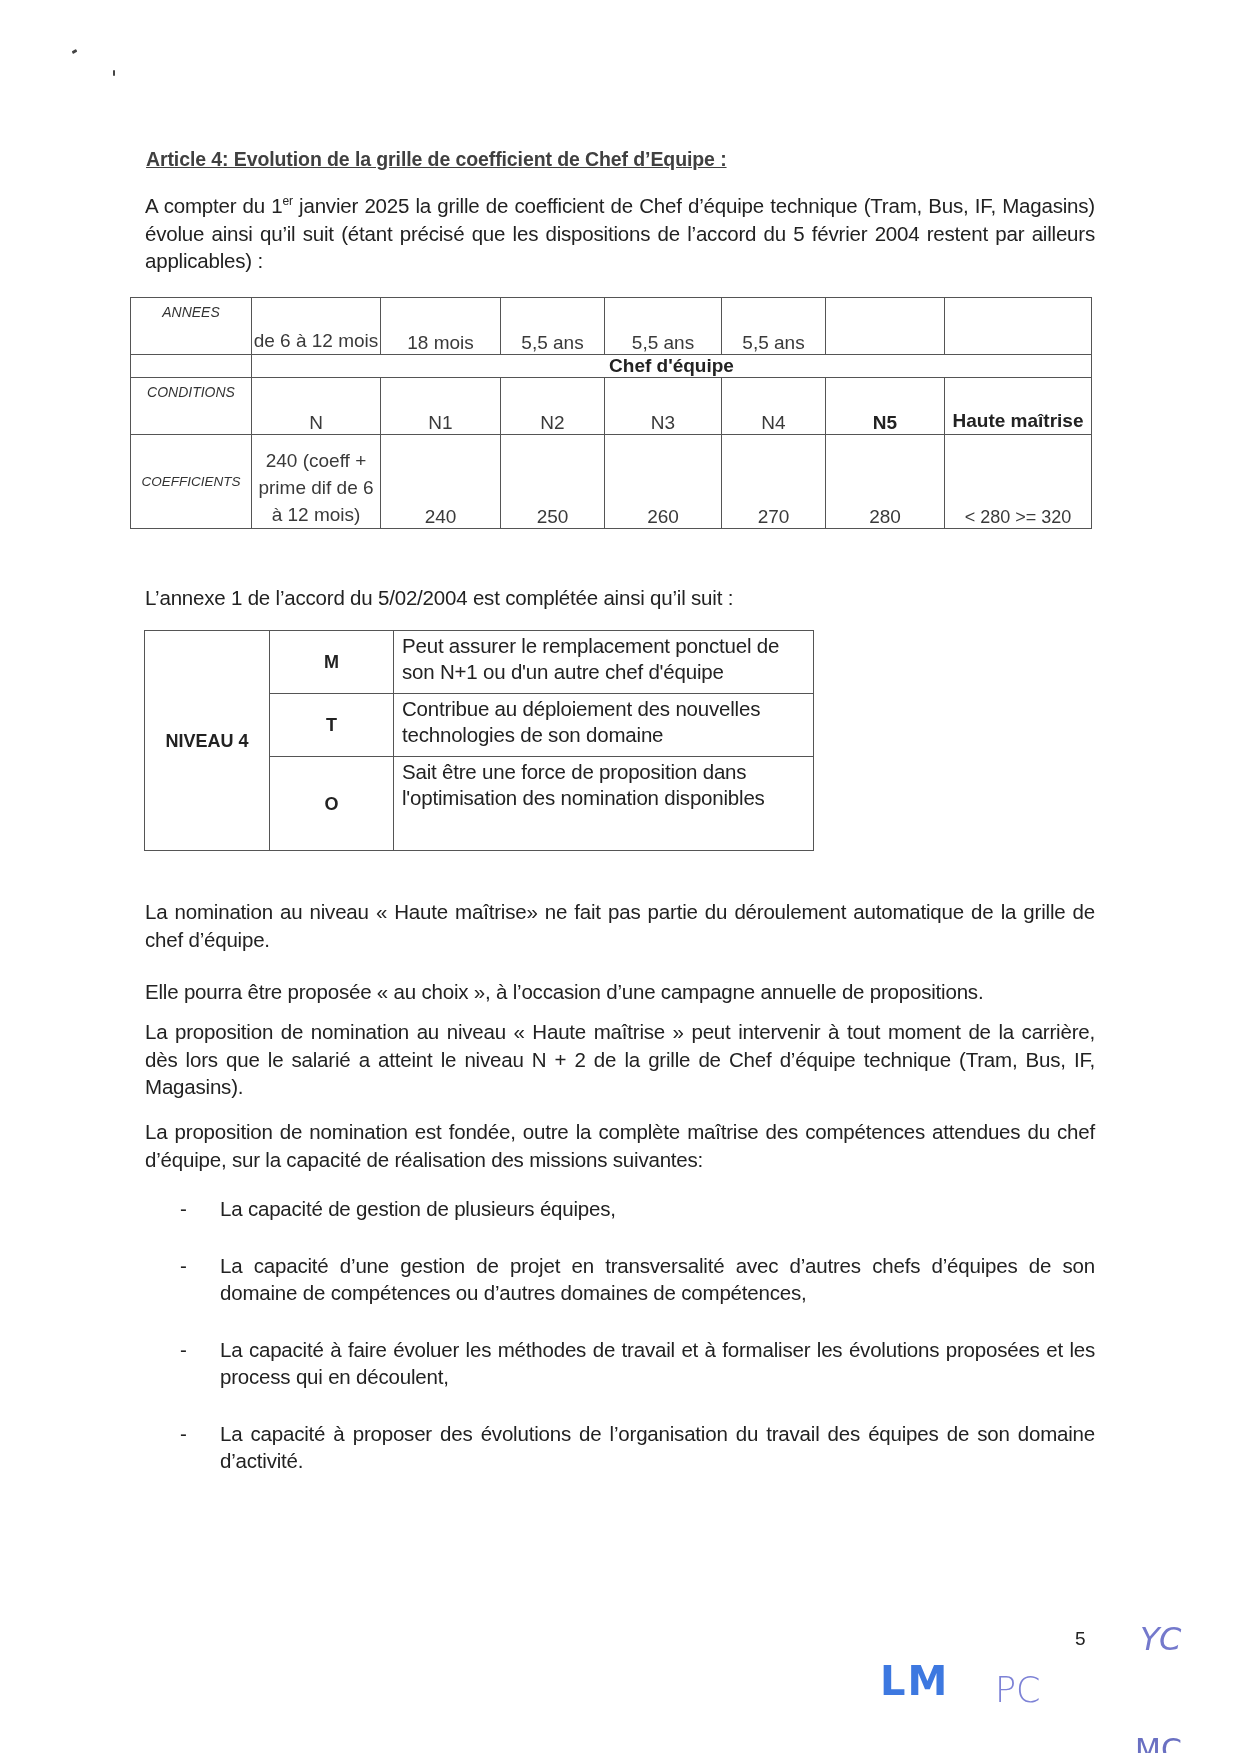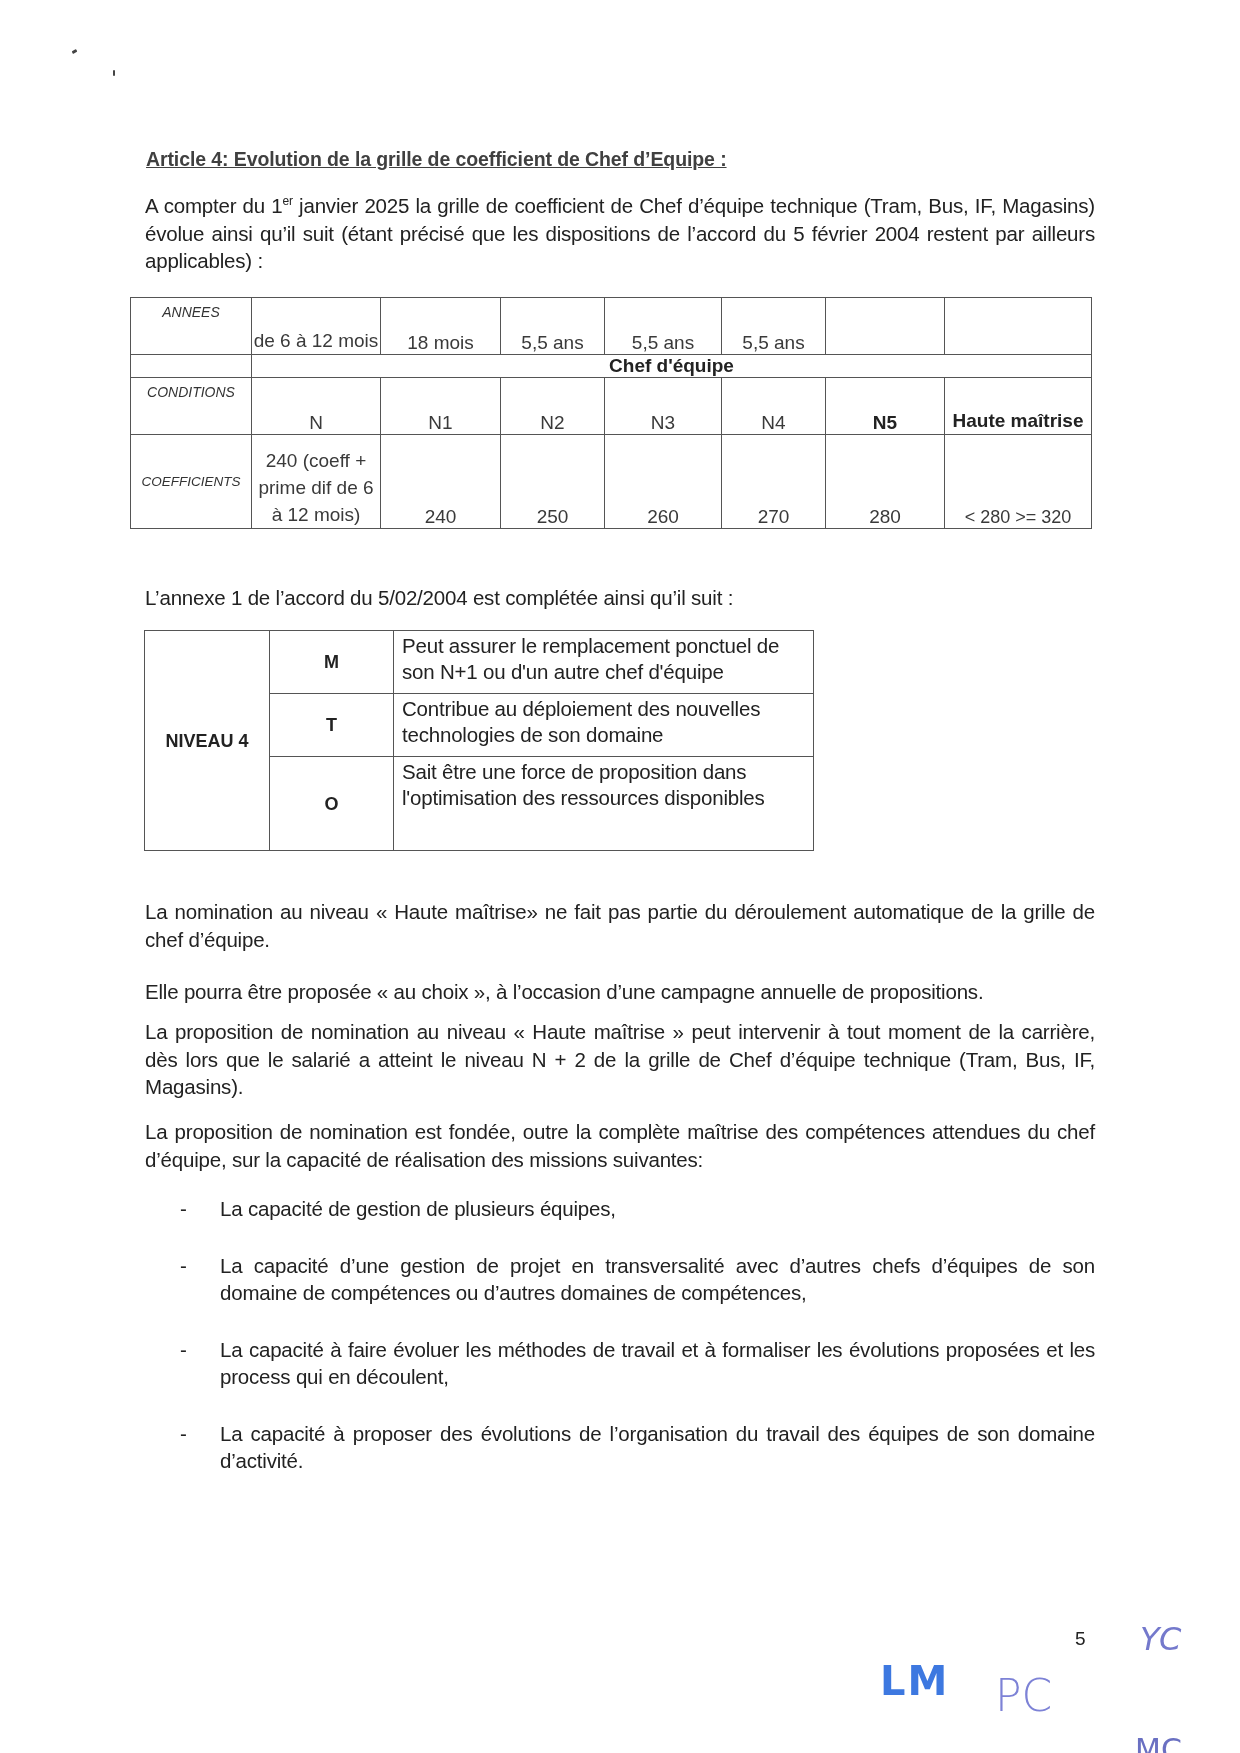"Sait être une force de" td.desc { text: ressources -> nomination }
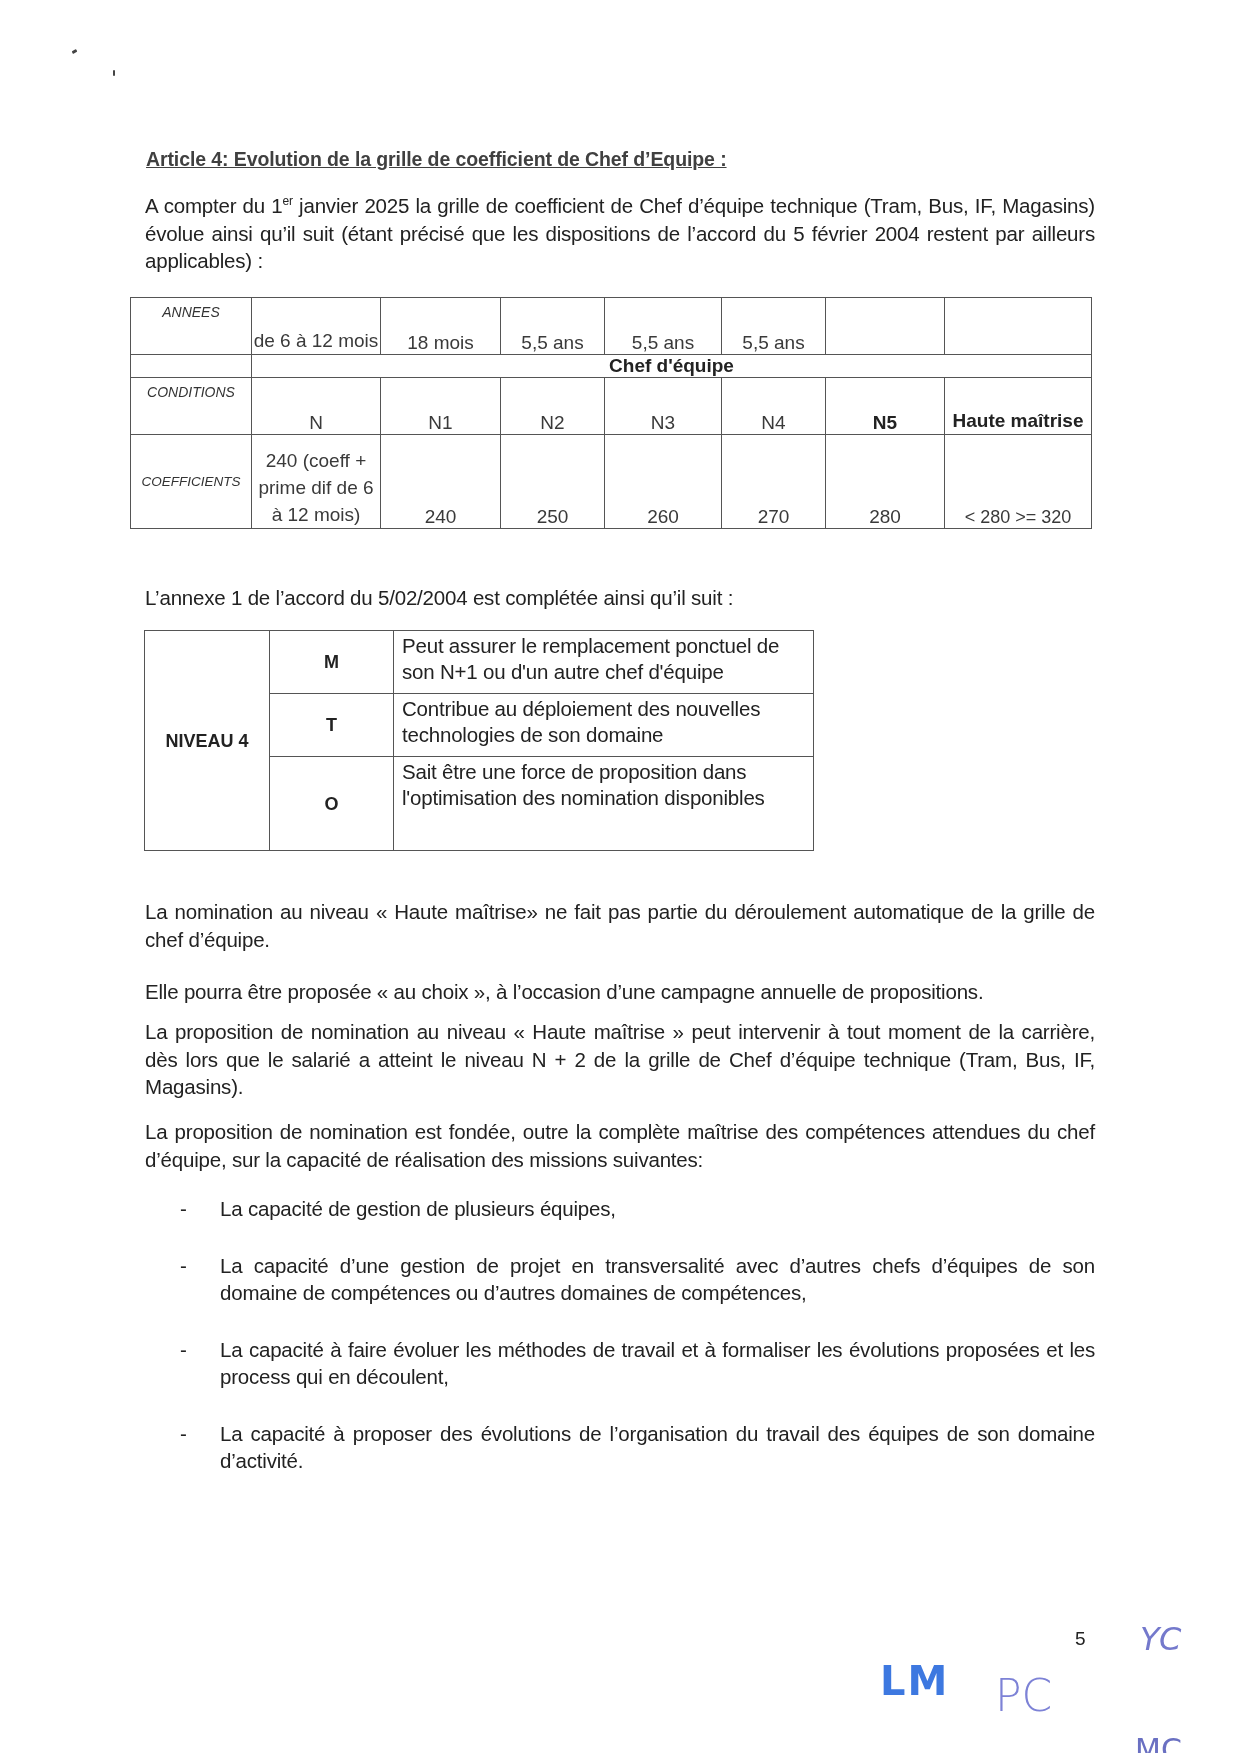"PC" .sig-pc { font-size: 44px -> 35px }
